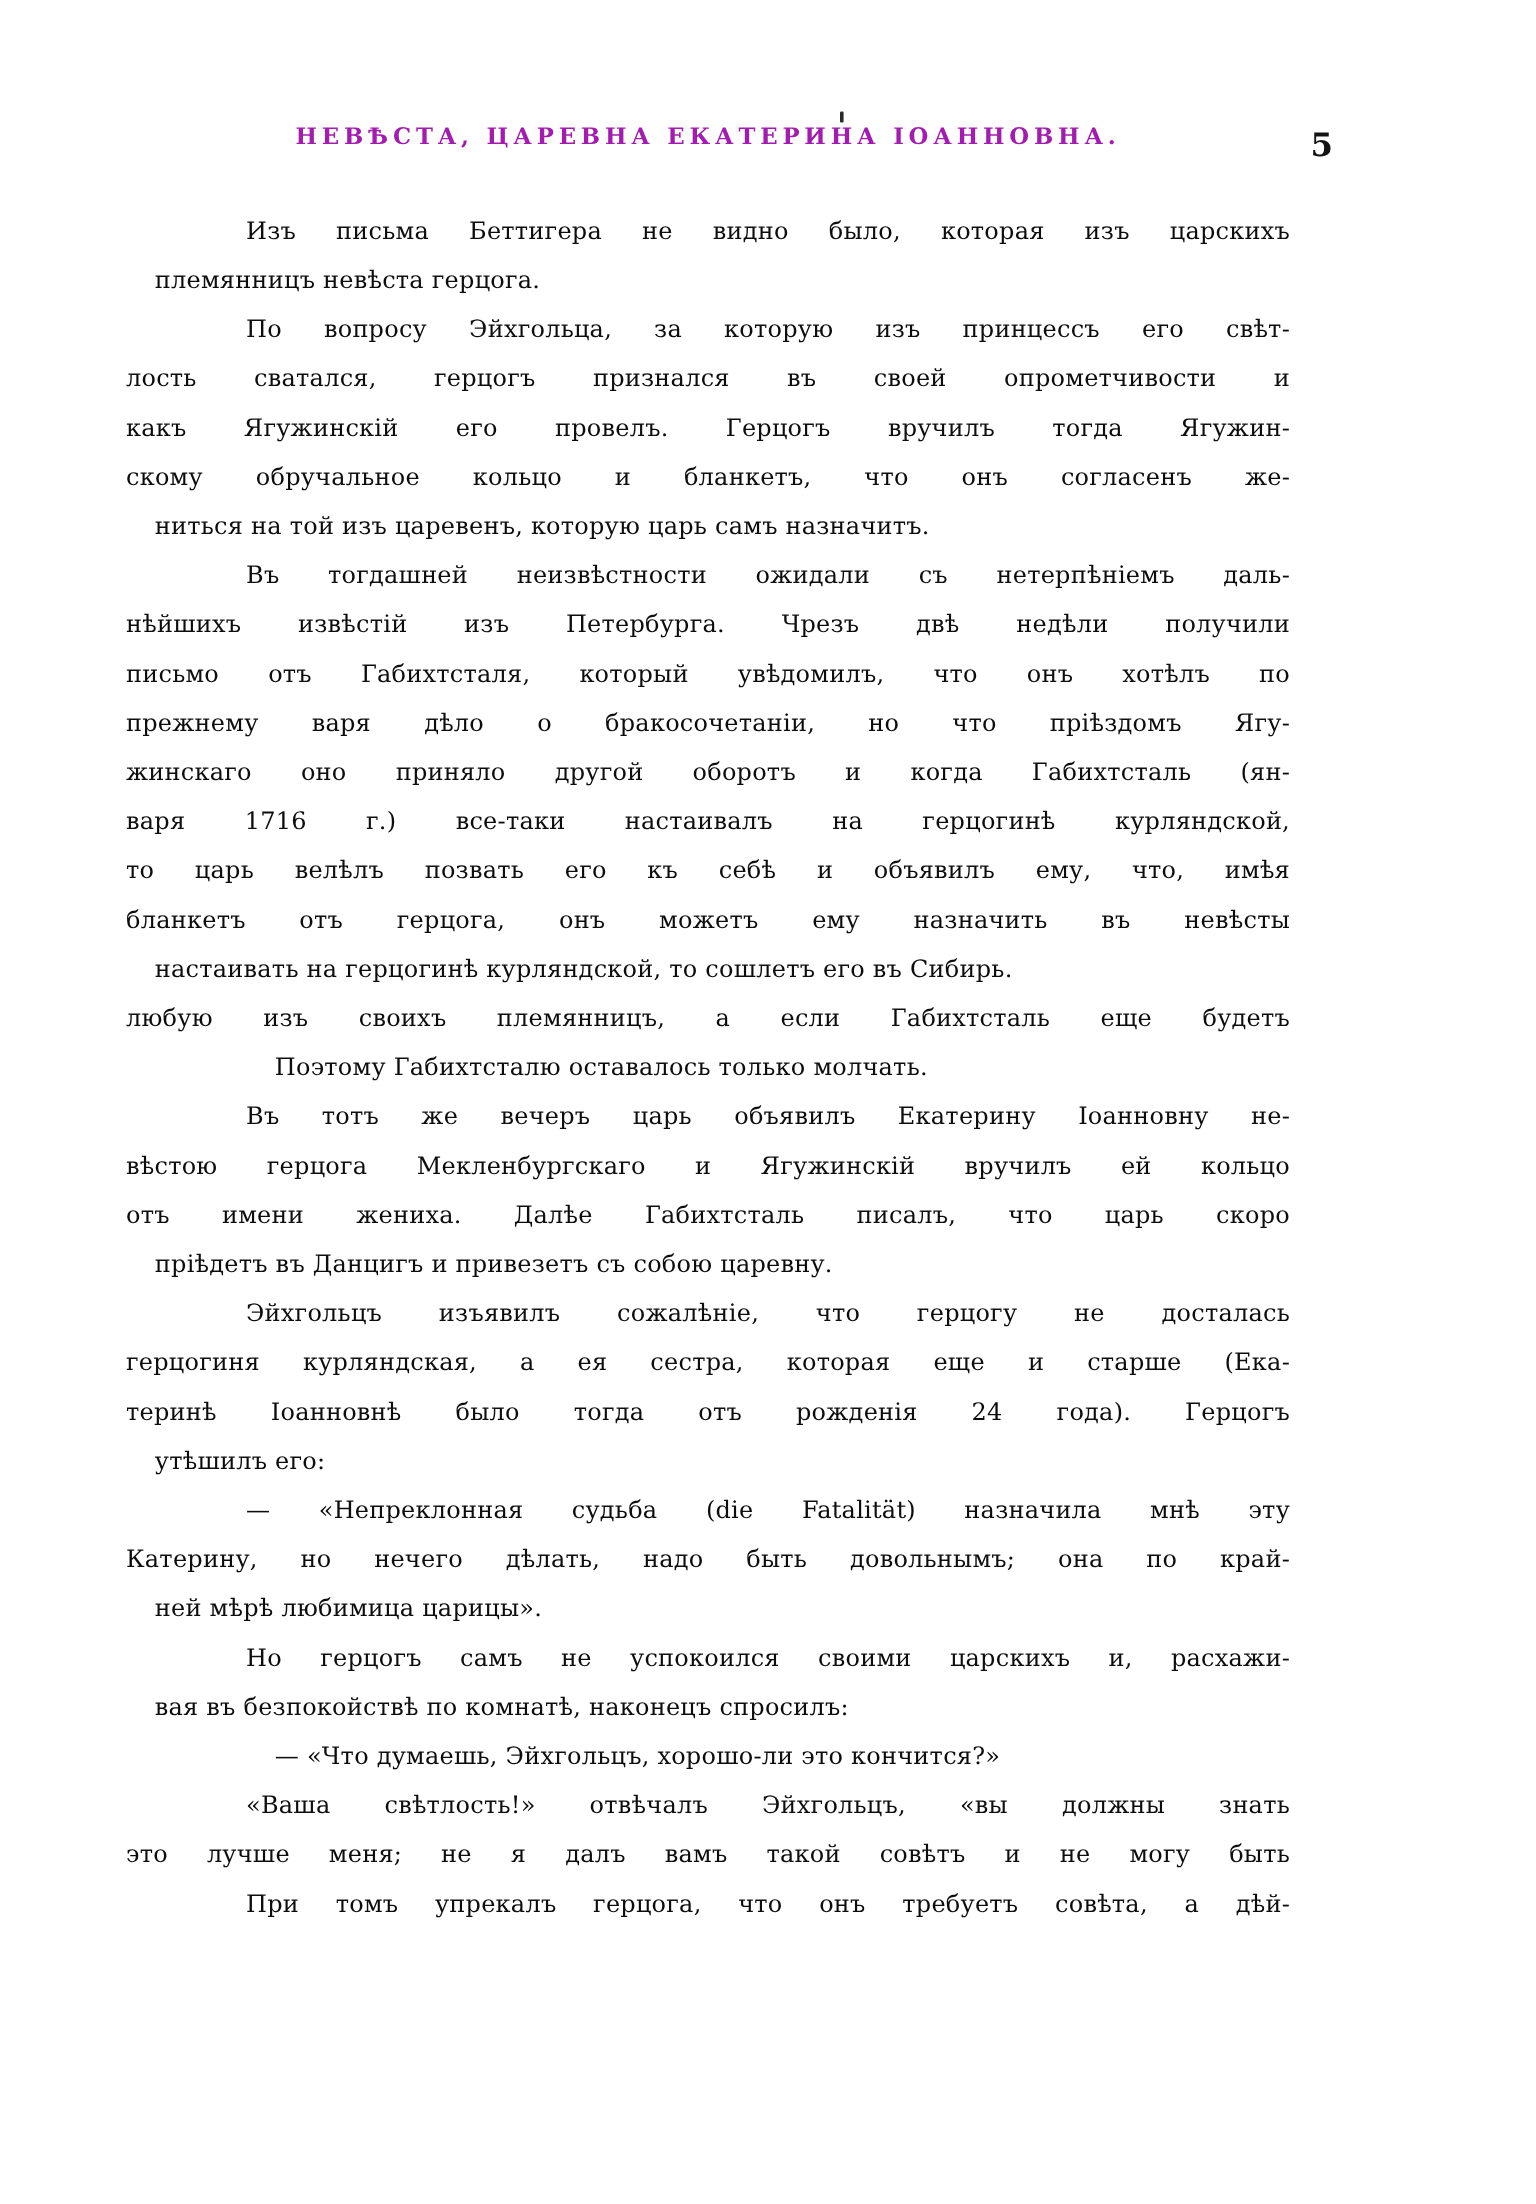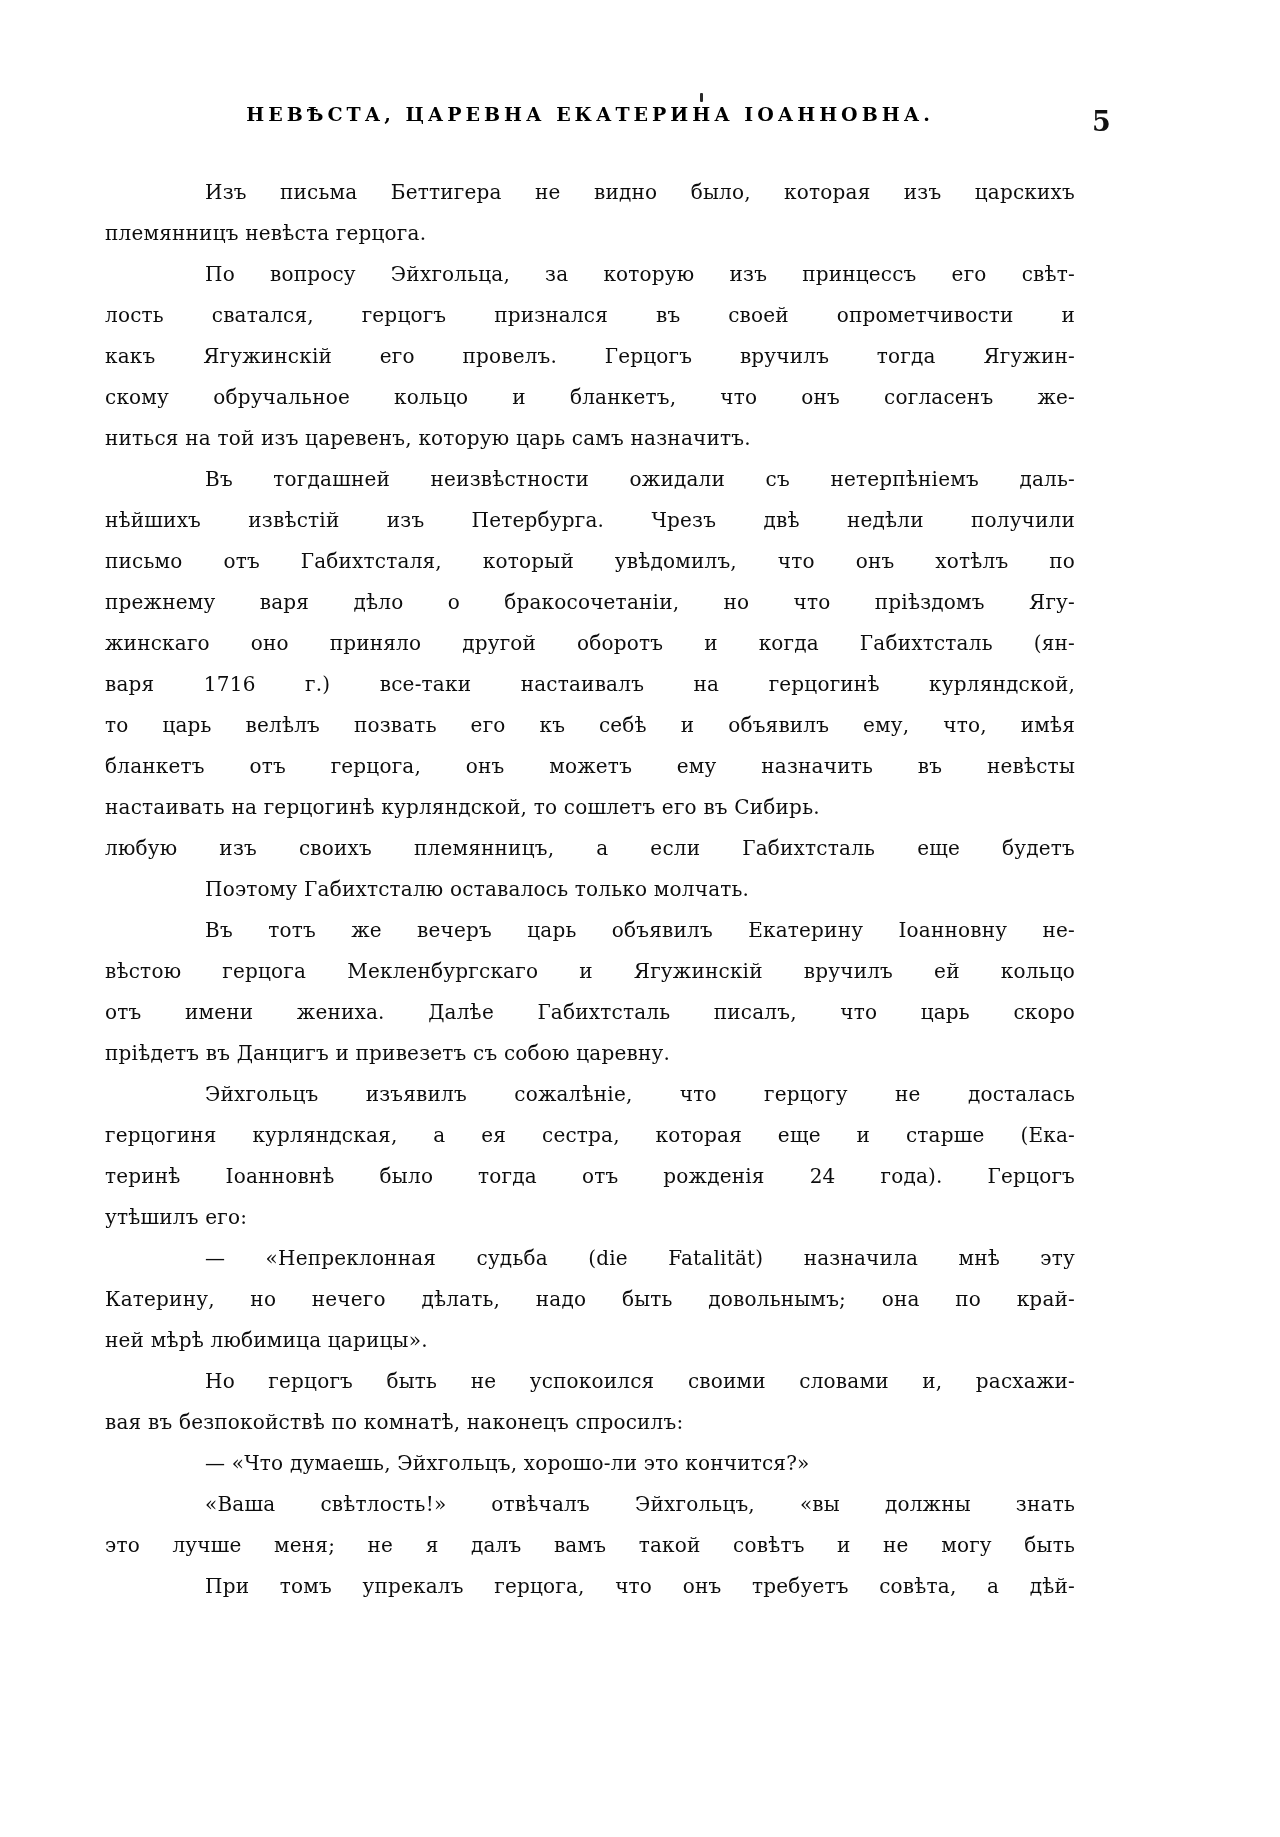"НЕВѢСТА, ЦАРЕВНА ЕКАТЕРИНА ІОАННОВНА." .running-head { color: #000000 -> #a21caf }
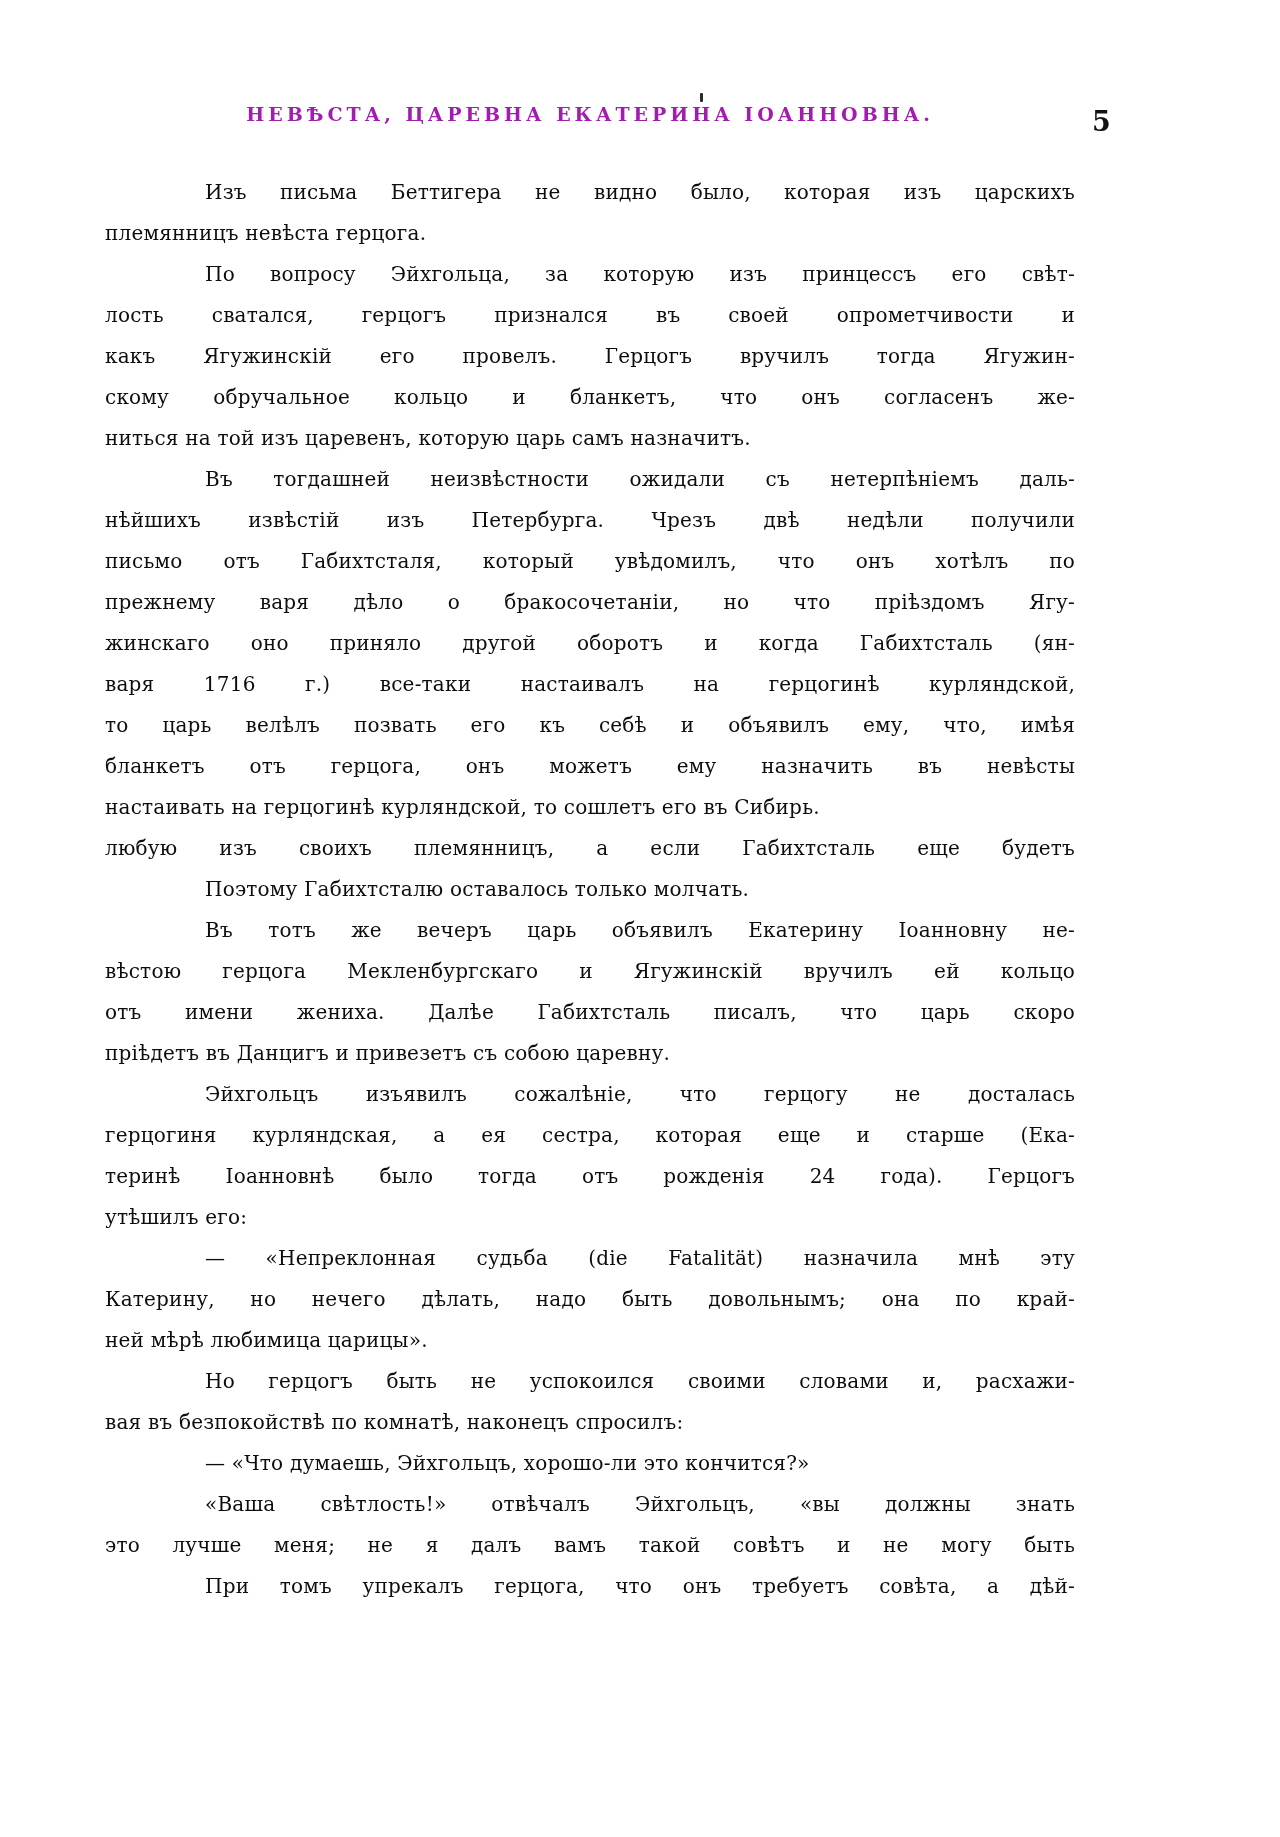"племянницъ невѣста герцога." .line.last { margin-left: none -> 24px }
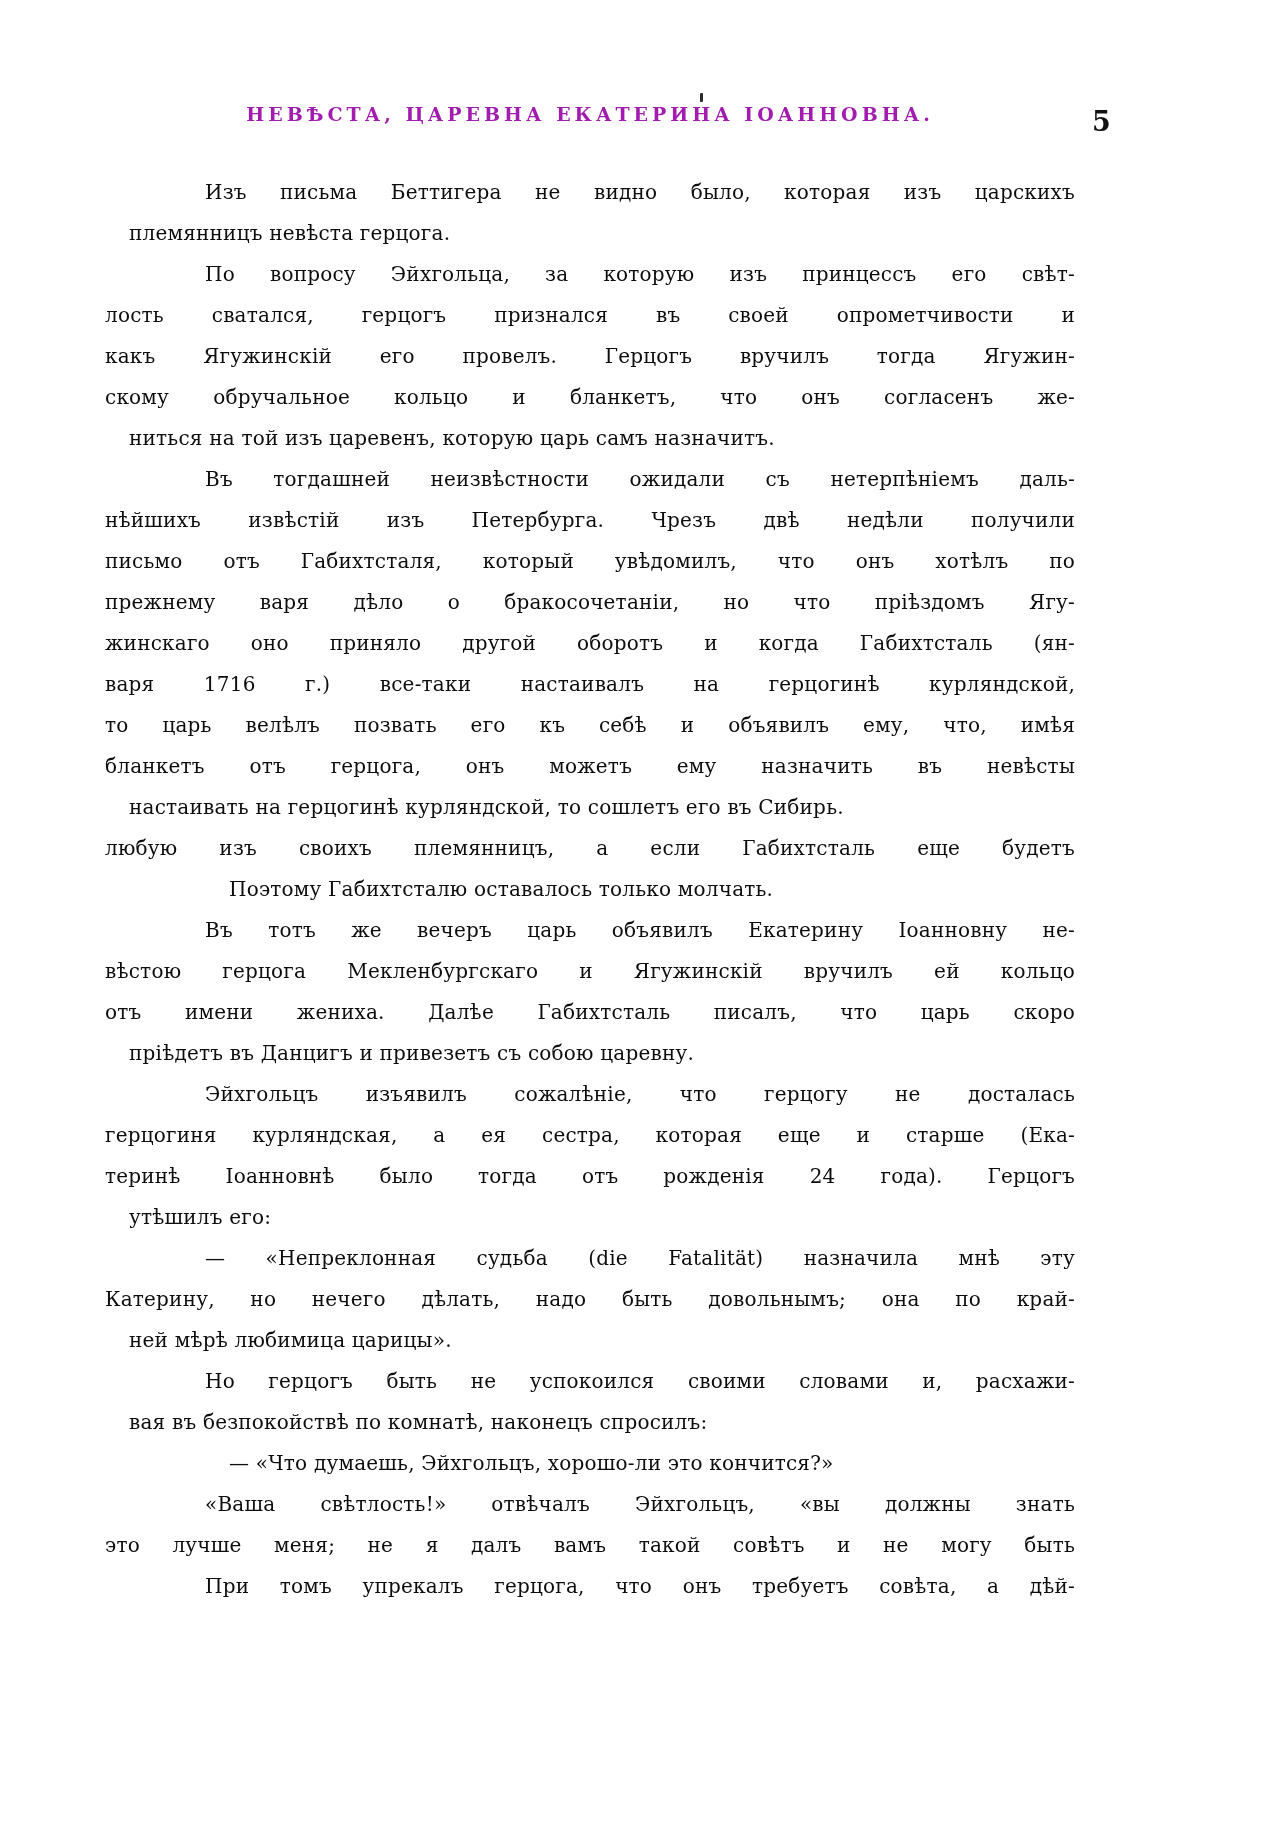"Но герцогъ быть не успокоился" div.line { text: быть не успокоился своими словами -> самъ не успокоился своими царскихъ }
